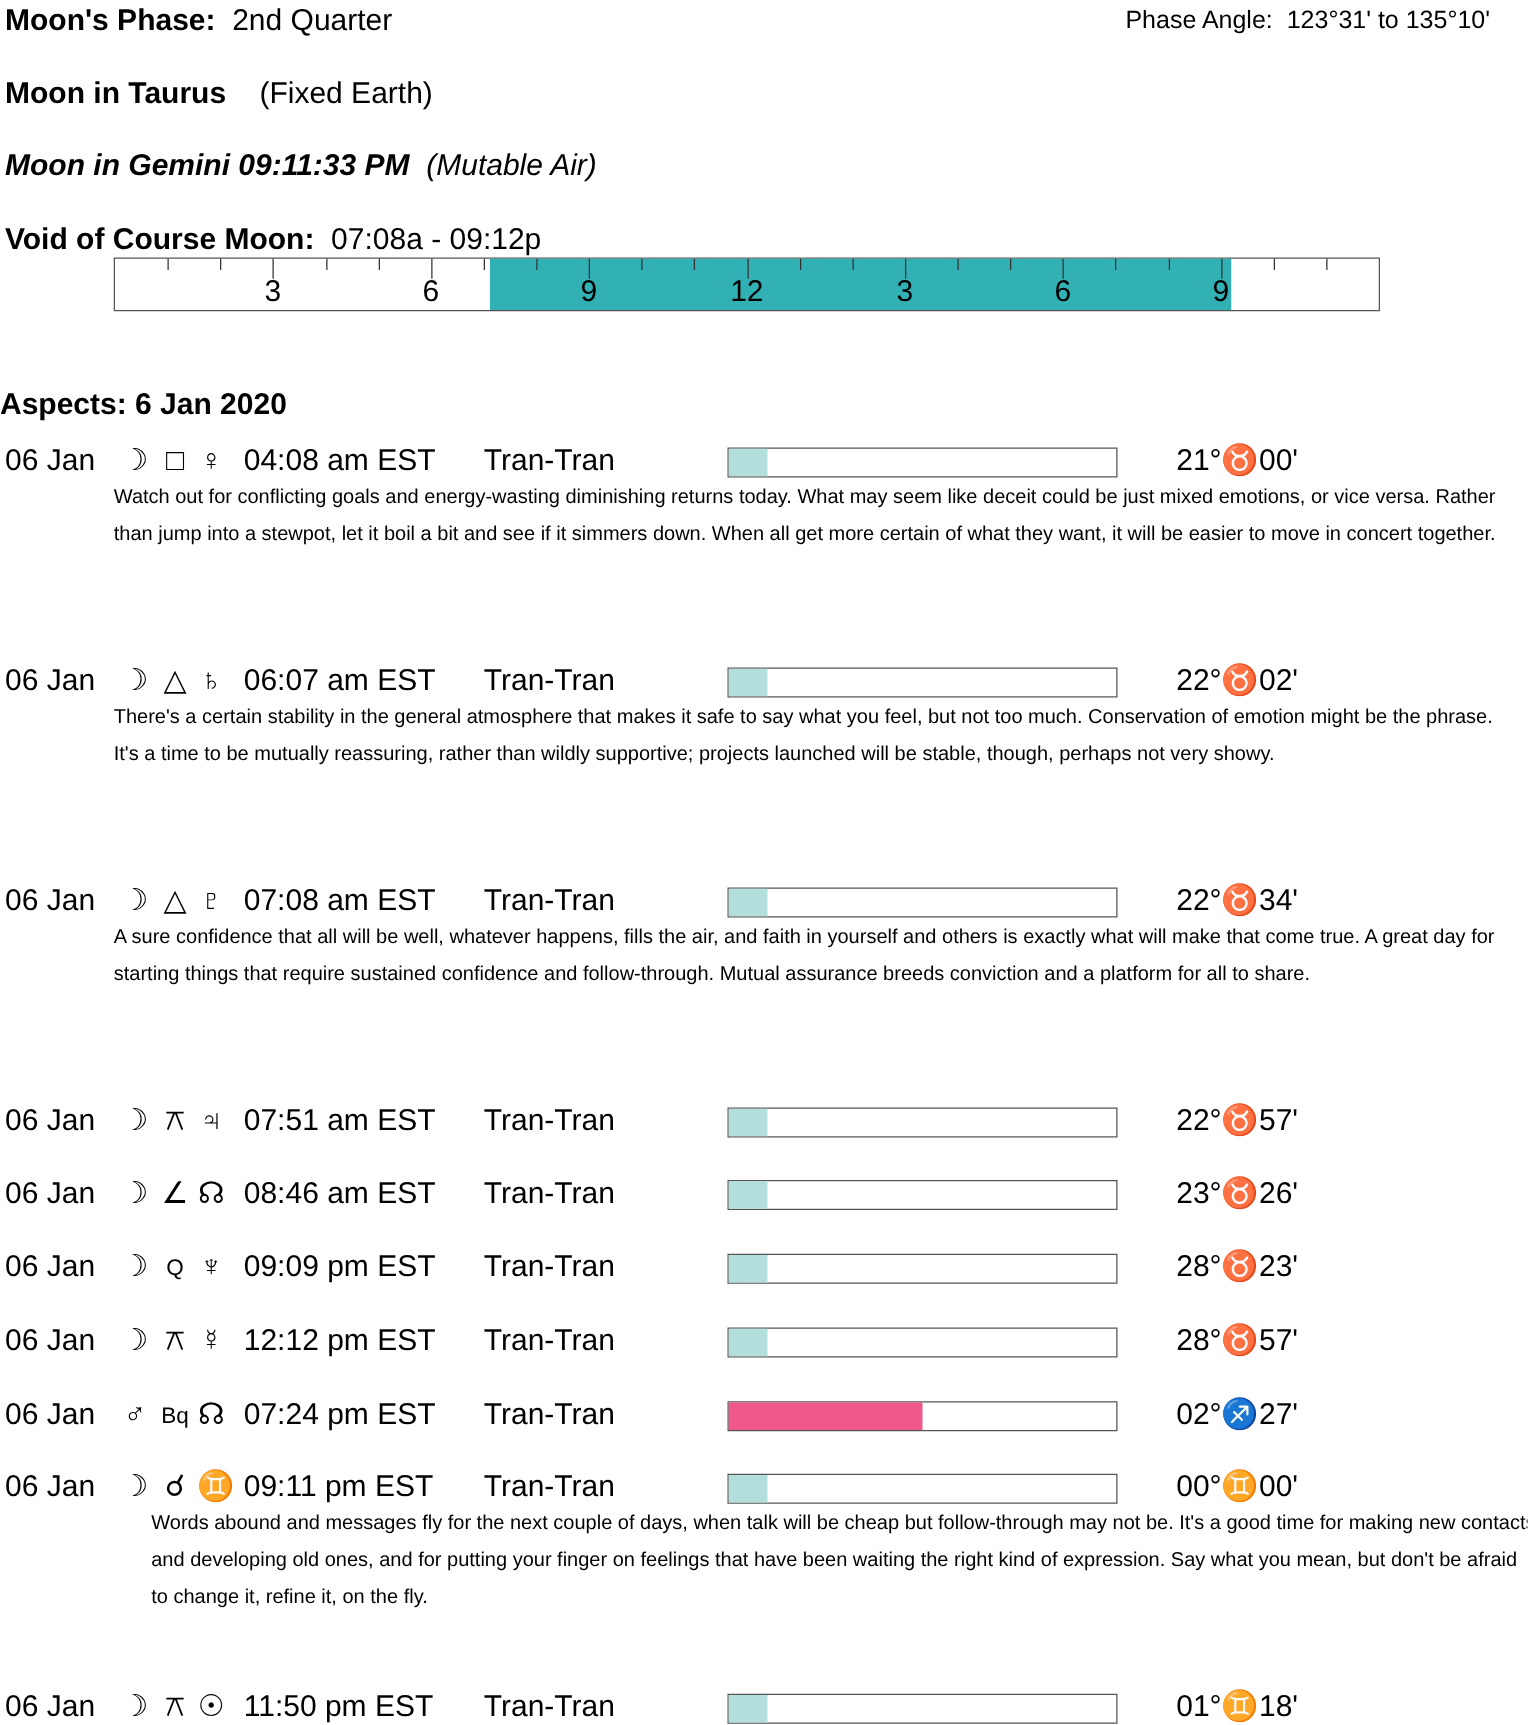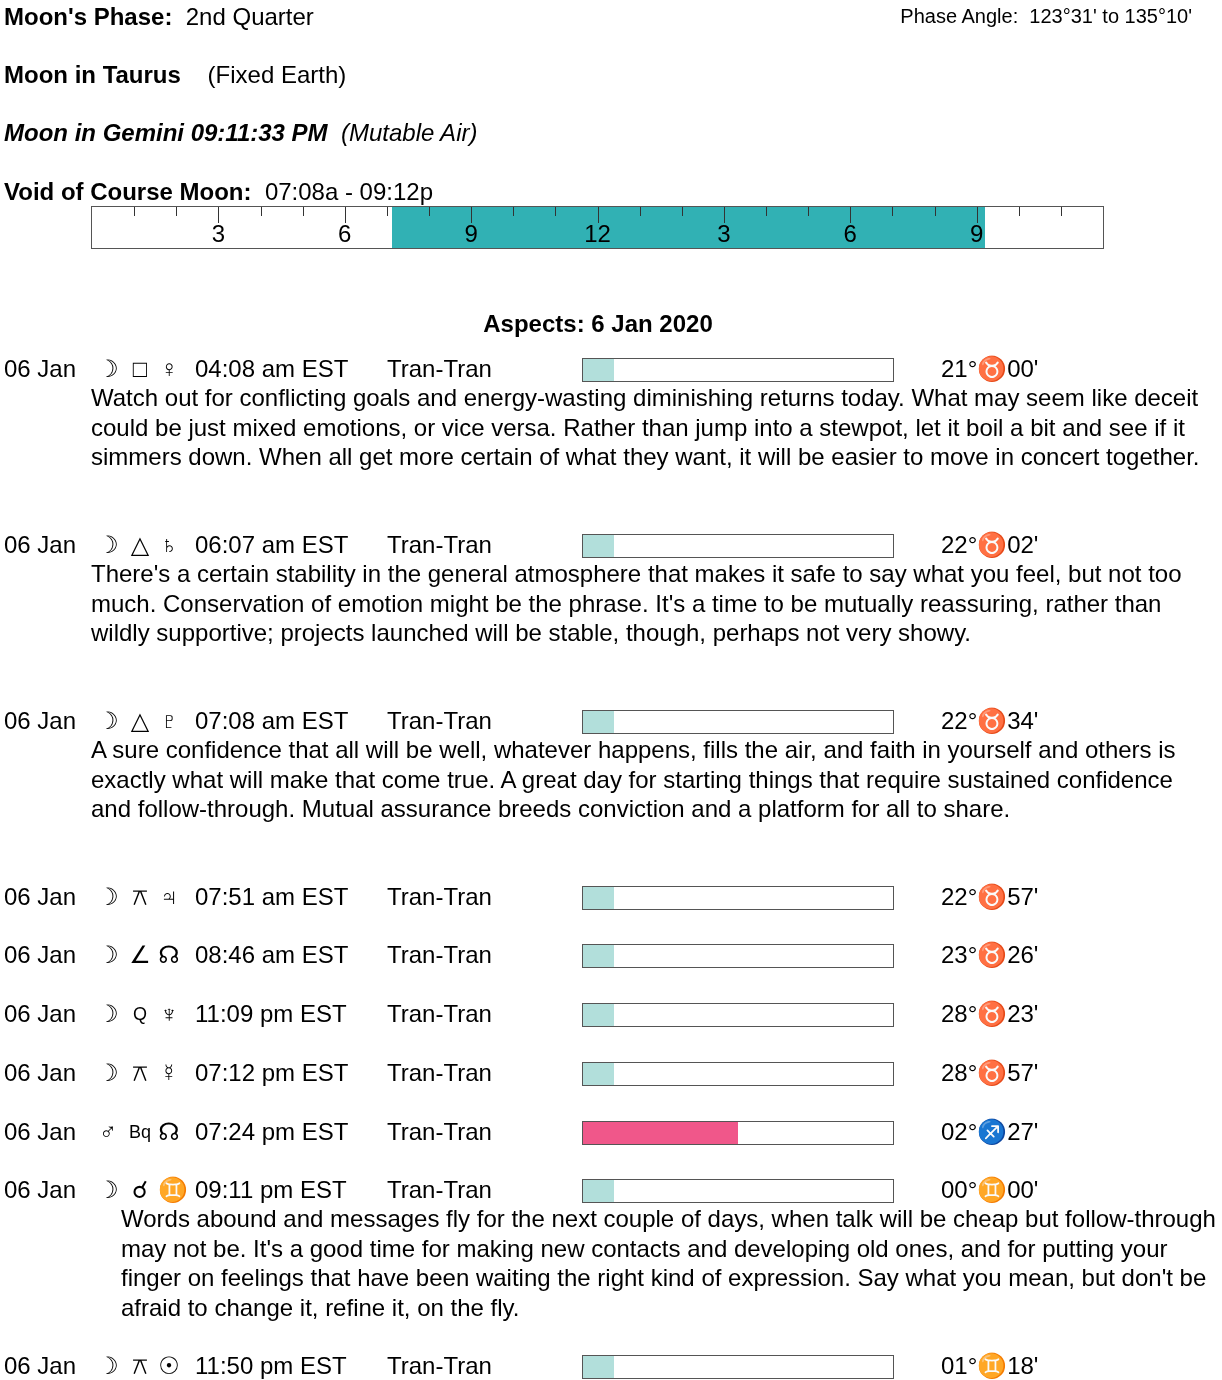"Aspects: 6 Jan 2020" .title { text-align: center -> none }
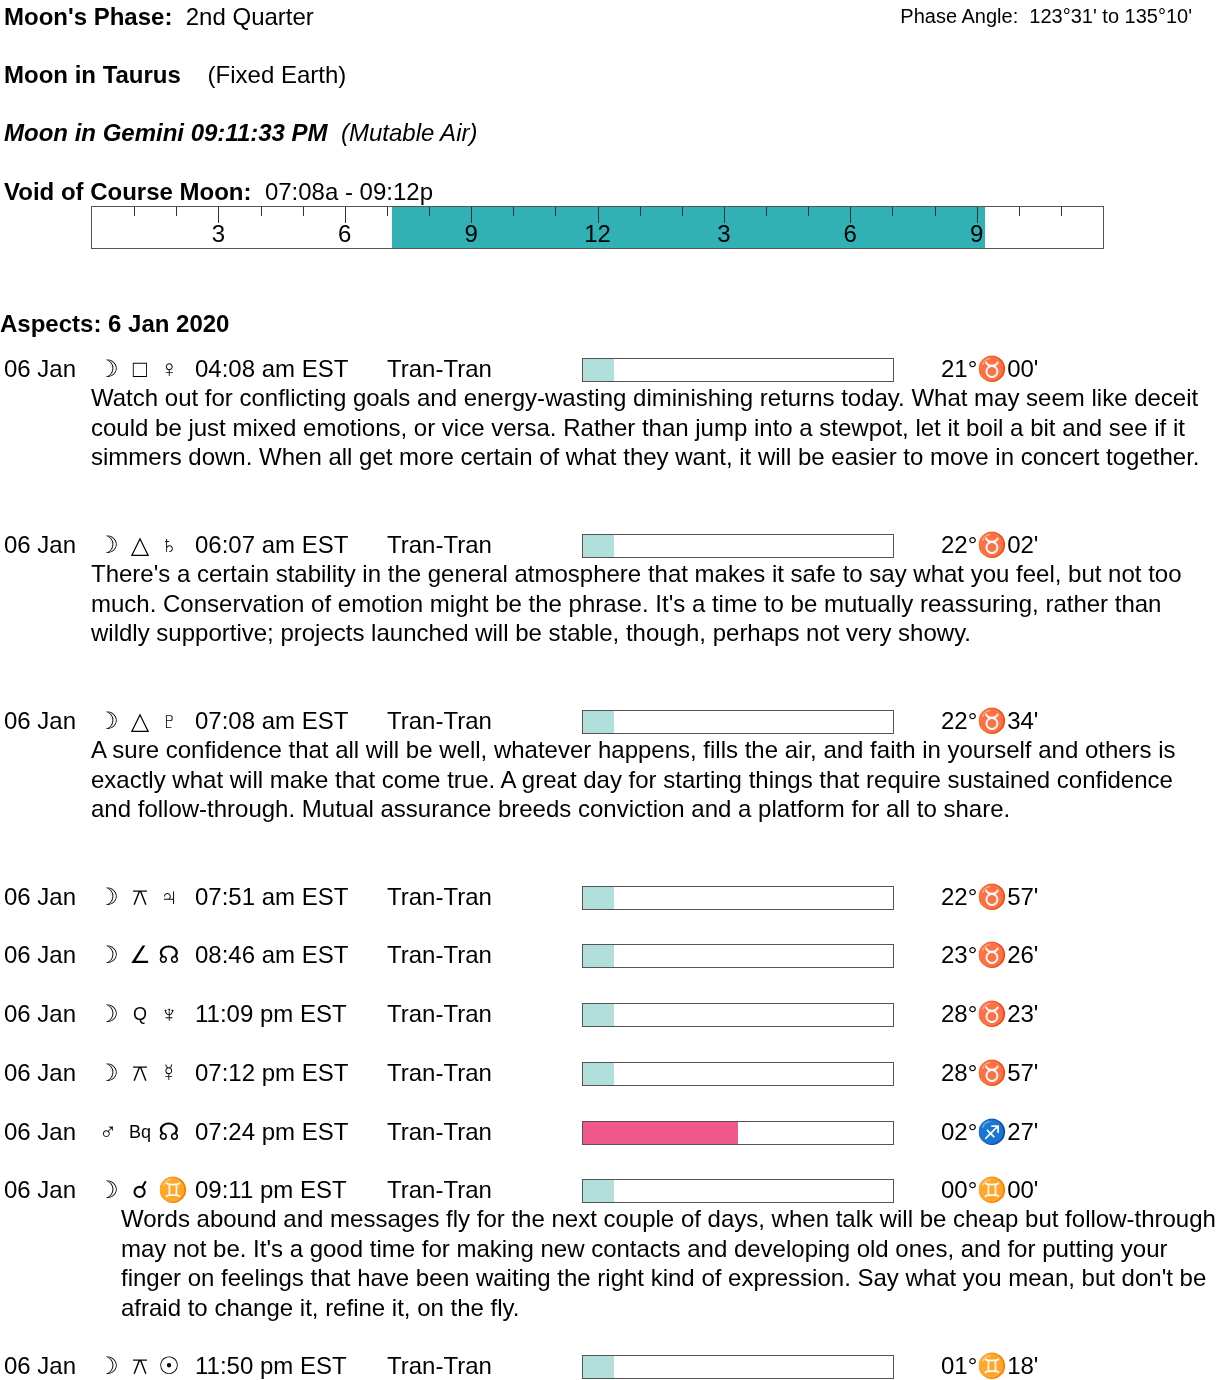"Watch out for conflicting goals" .desc { font-size: 24px -> 16px }
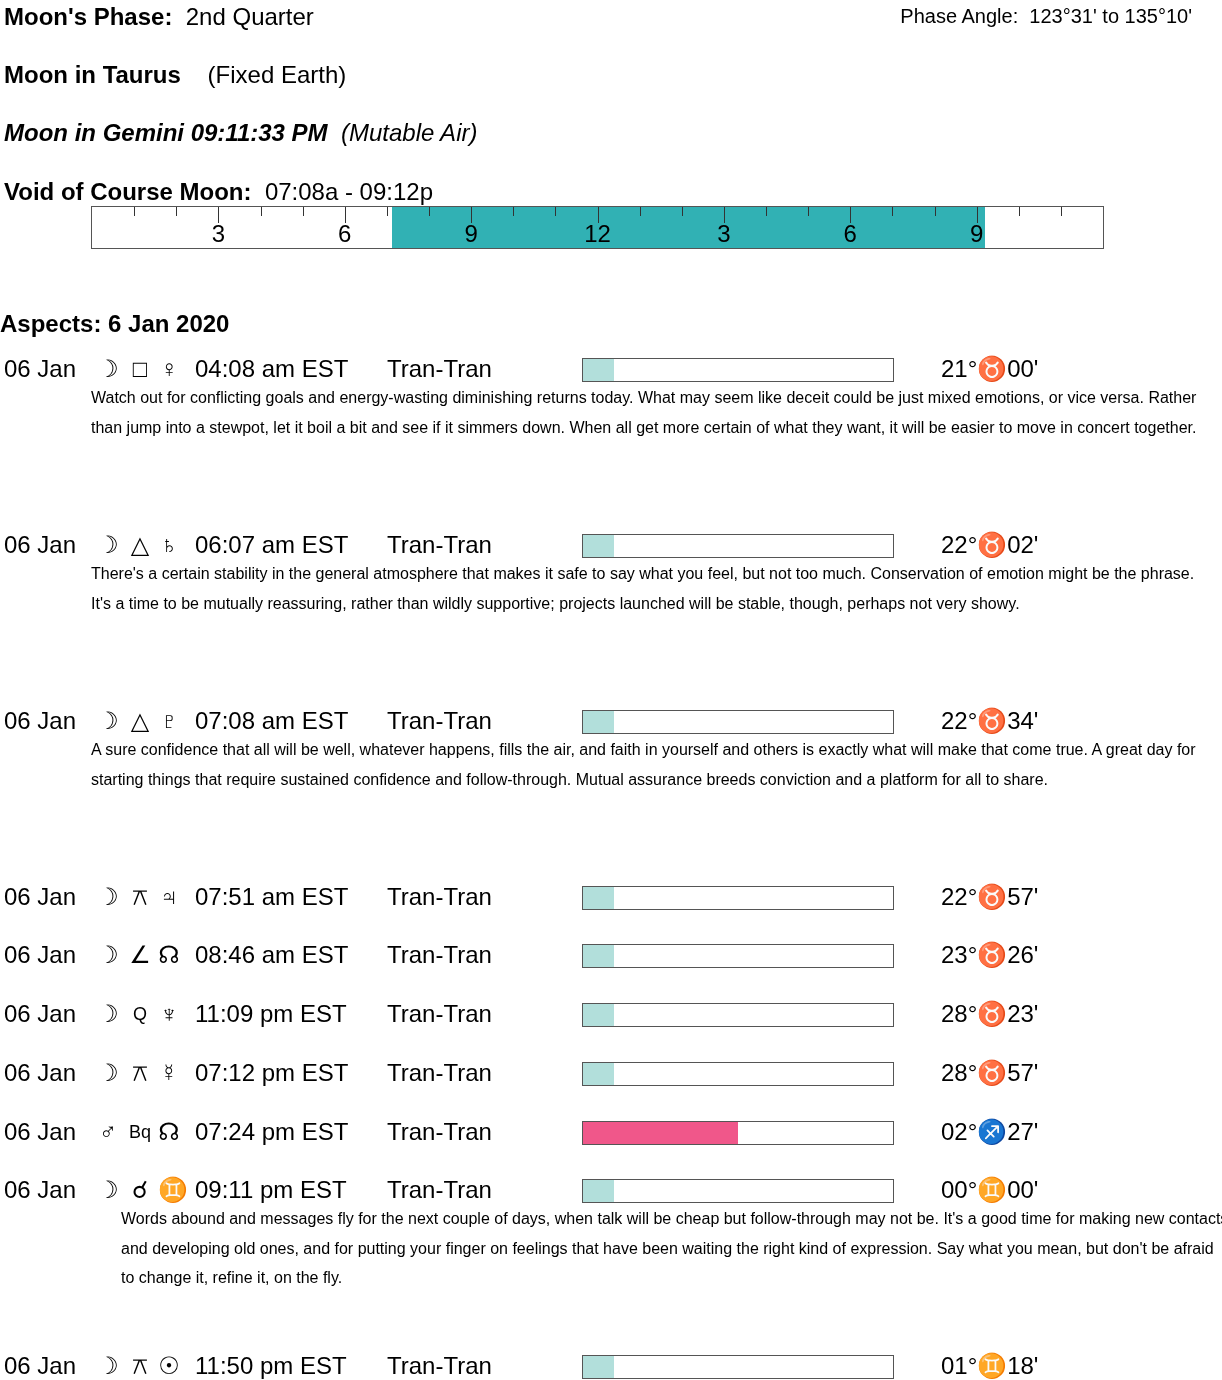"11:09 pm EST" span.time { text: 11:09 -> 09:09 }
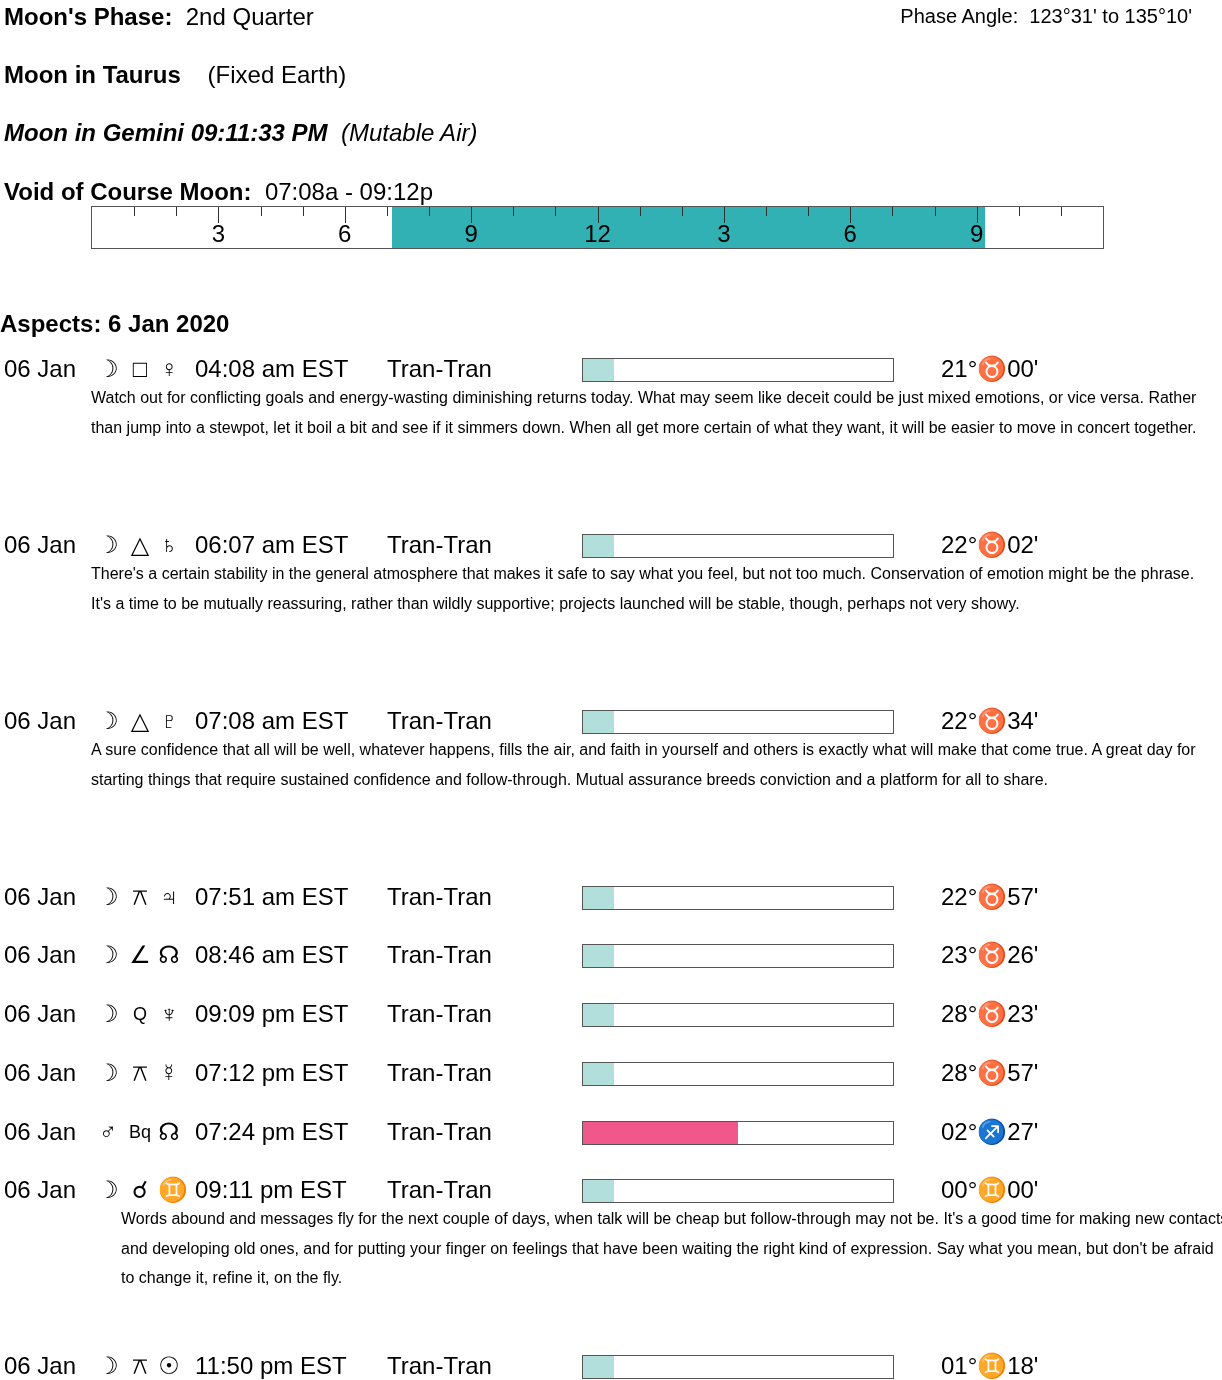"07:12 pm EST" span.time { text: 07:12 -> 12:12 }
